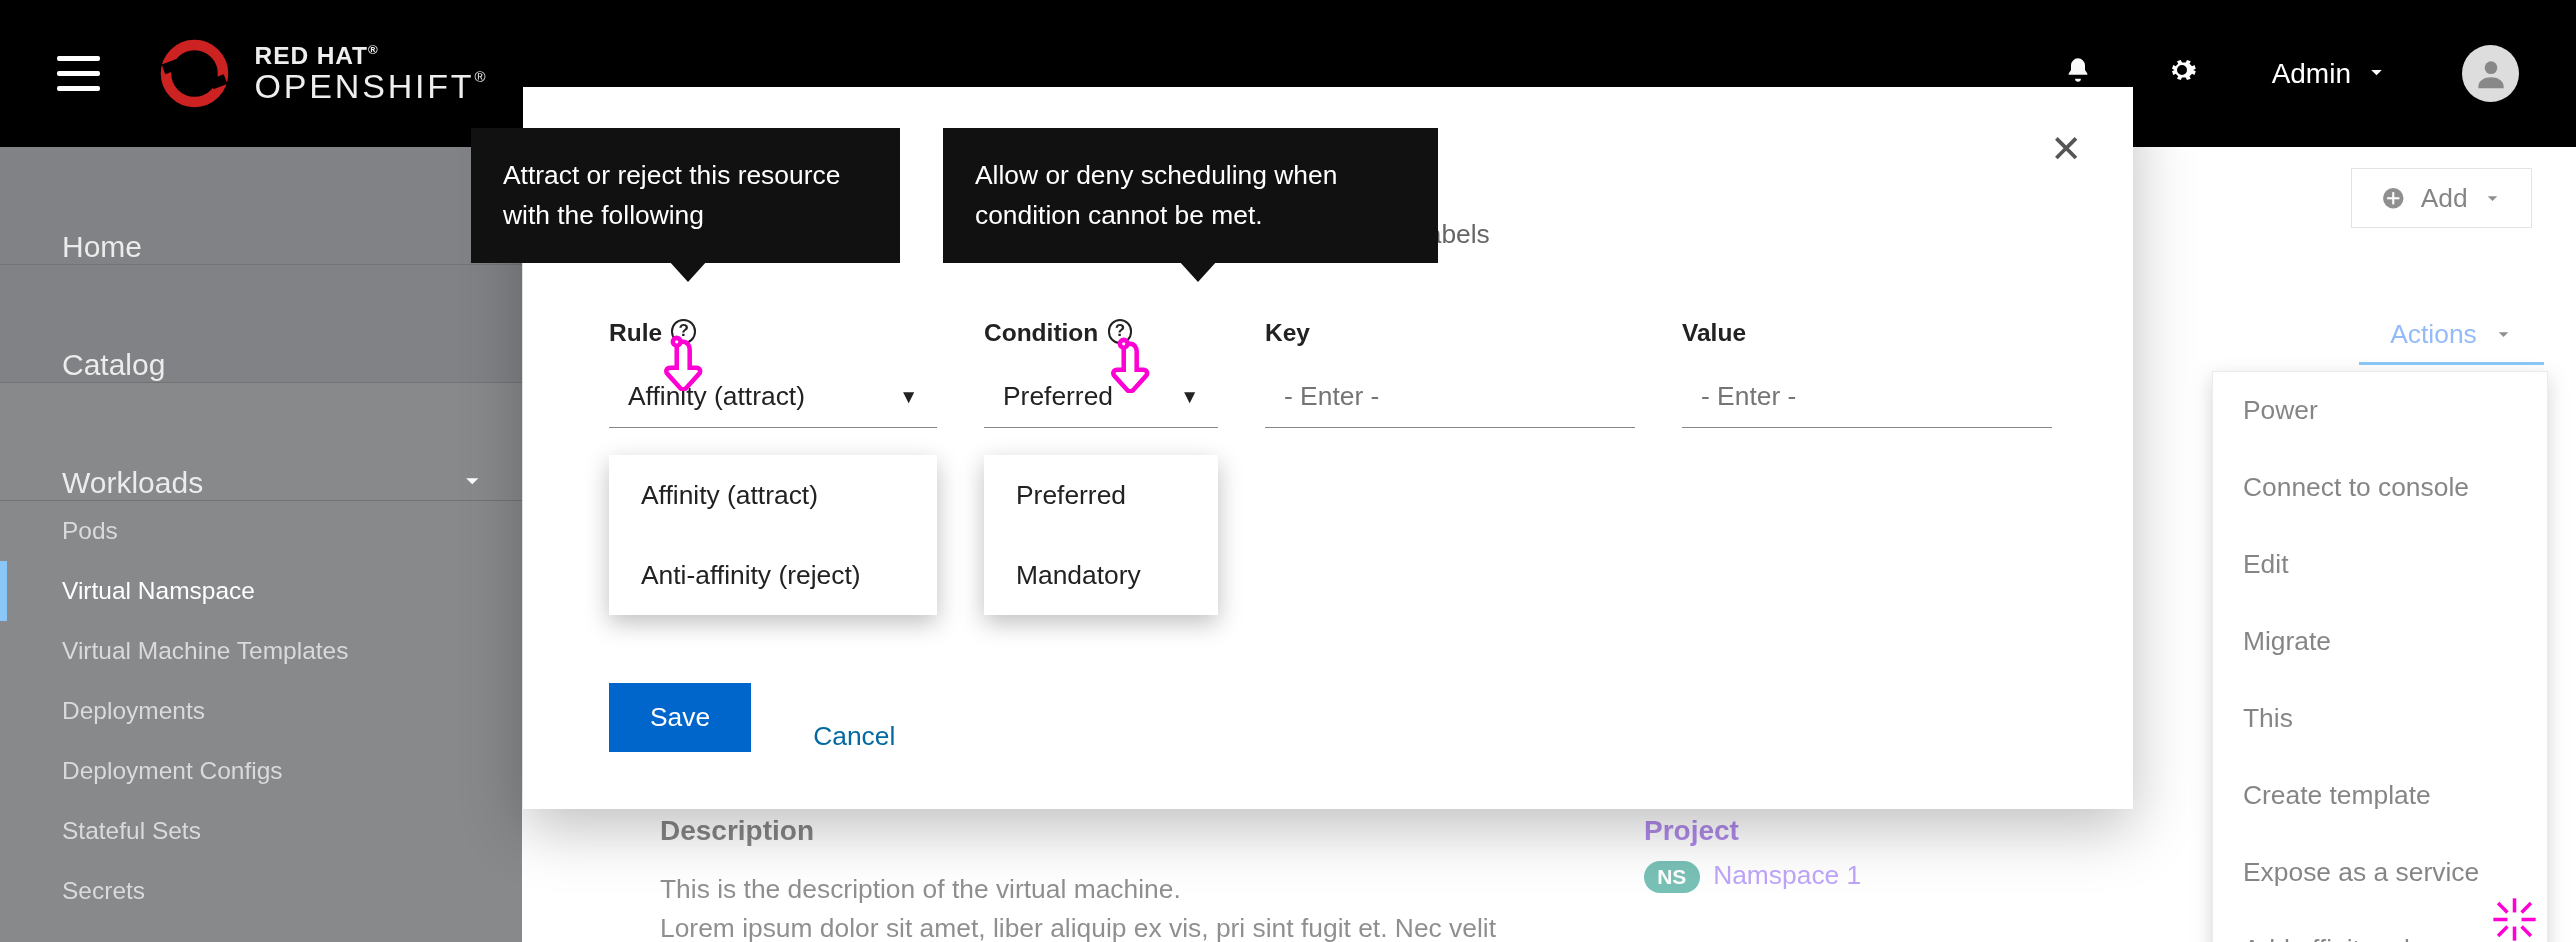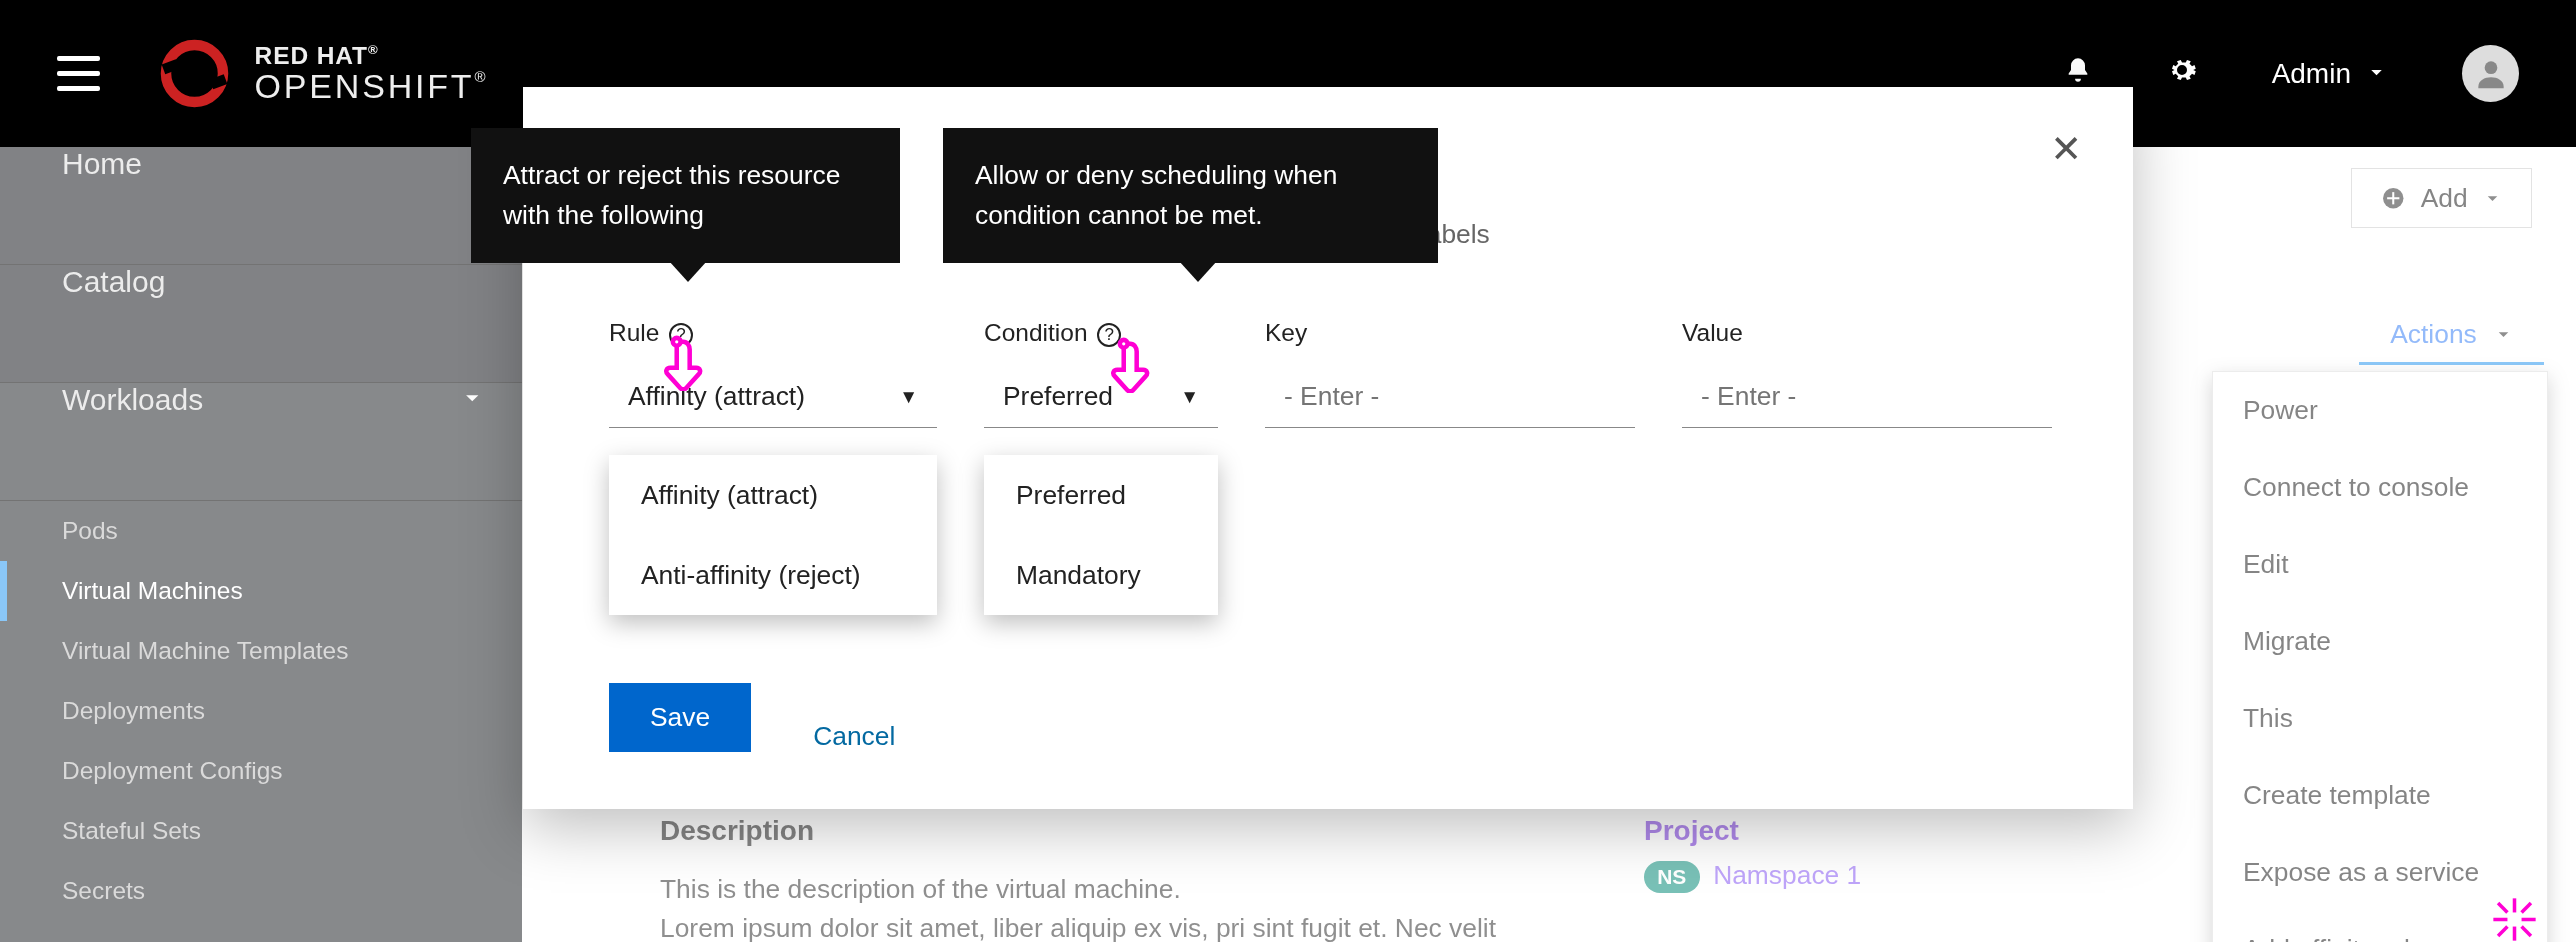"Home" .sidebar .nav-top > div { align-items: flex-start -> flex-end }
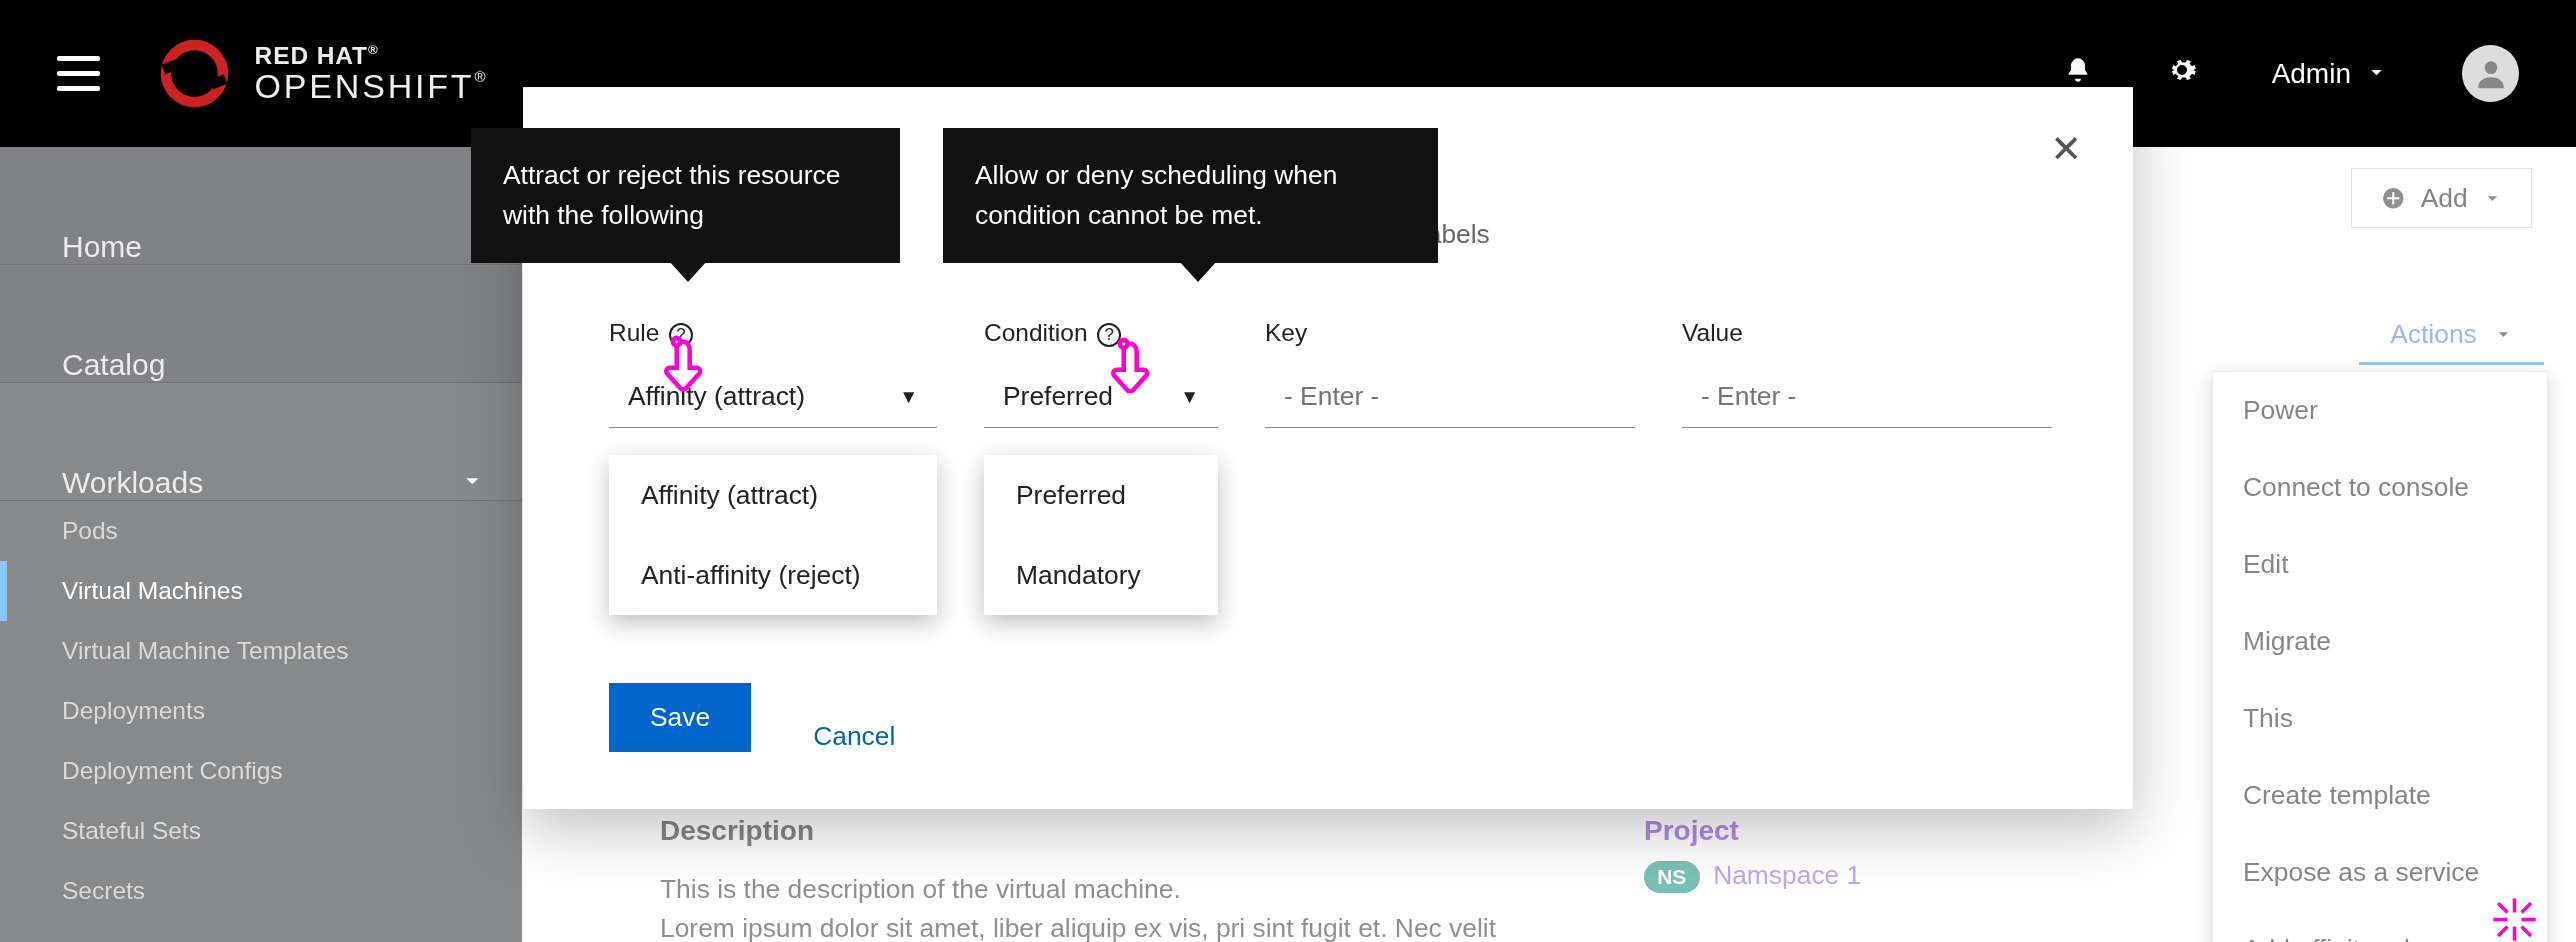"Rule" .field label { align-items: flex-end -> flex-start; font-weight: 400 -> 700 }
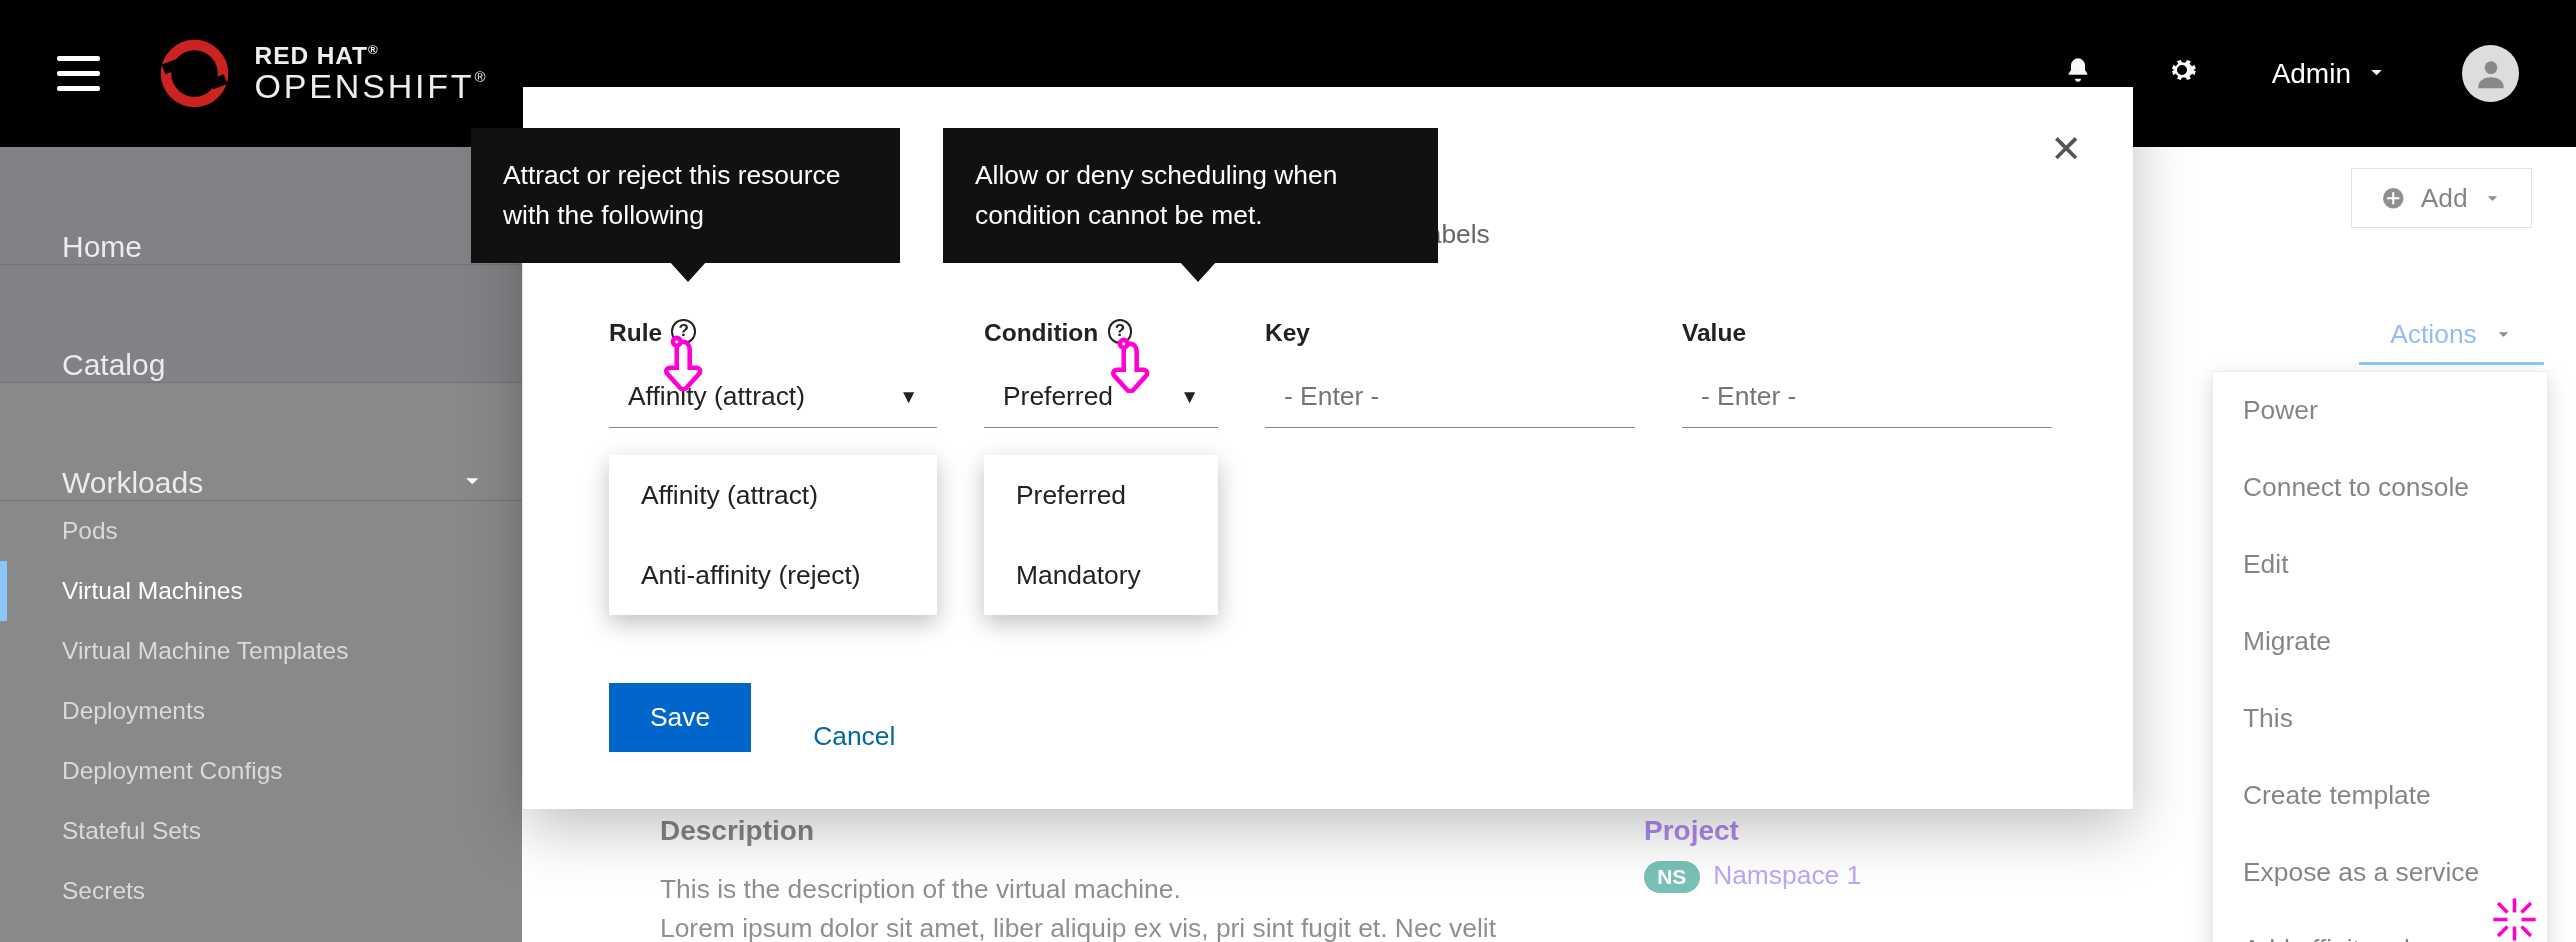"Virtual Machines" span { text: Machines -> Namspace }
